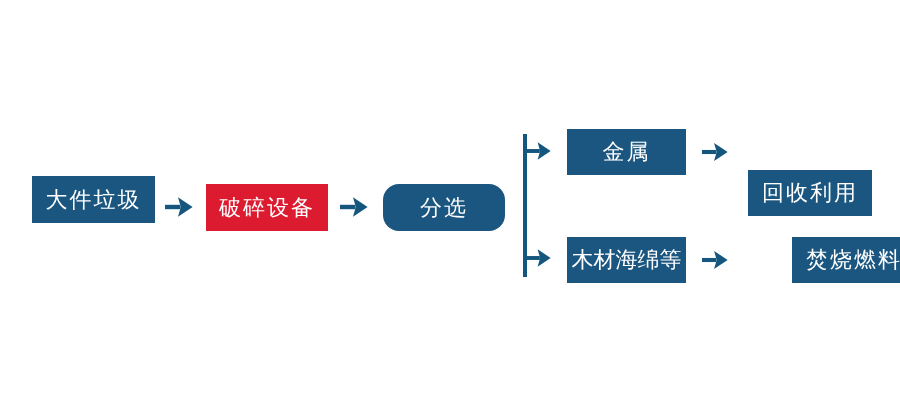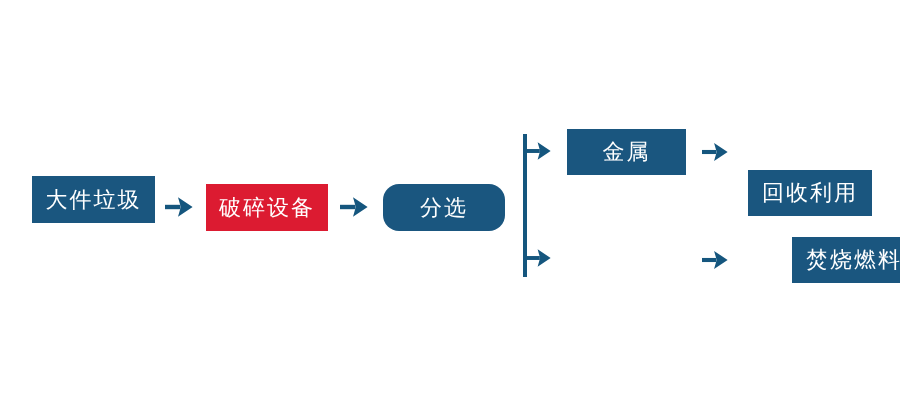"木材海绵等" div.node { html: none -> <div> <span>木材海绵等</span> </div> }
